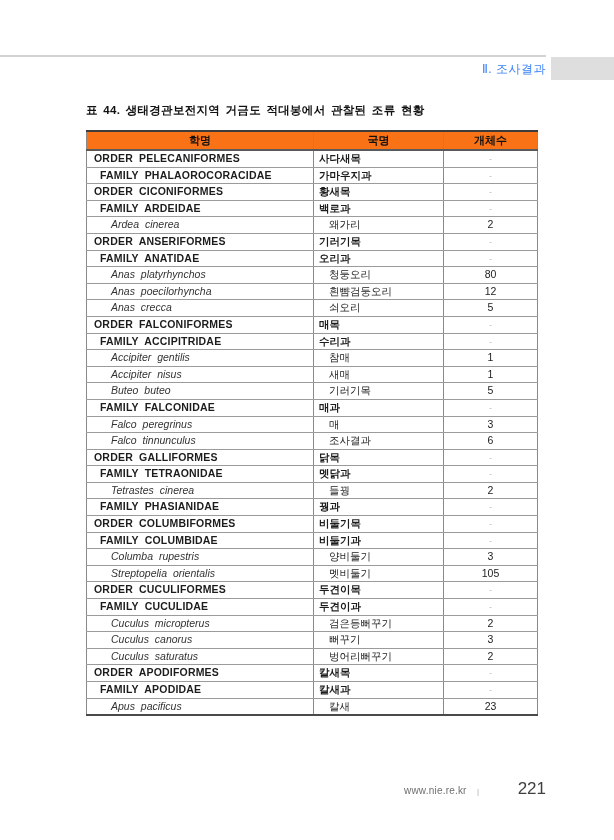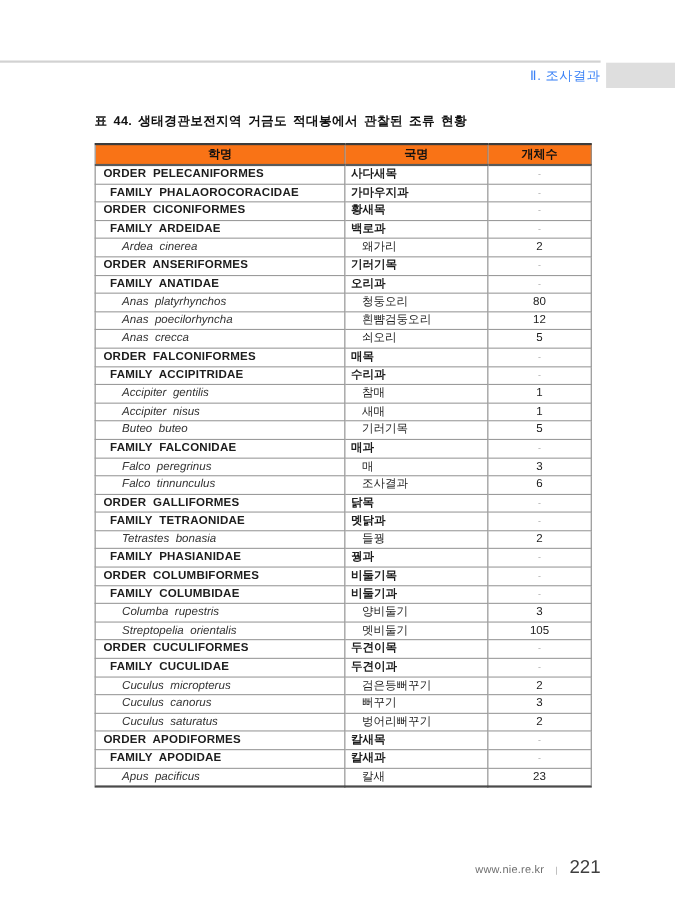"Tetrastes bonasia" td.c-sci { text: bonasia -> cinerea }
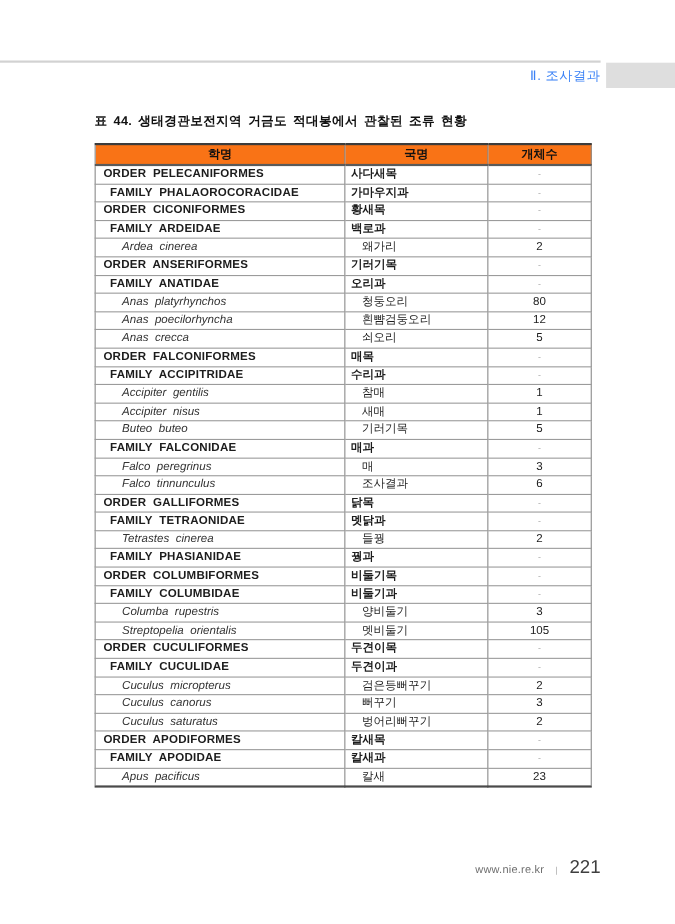"221" .footer .pnum { margin-left: none -> 28px }
